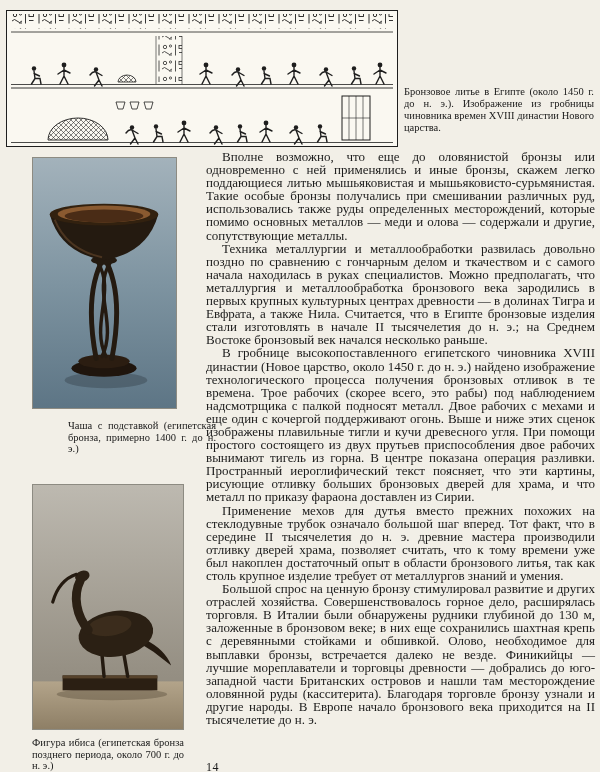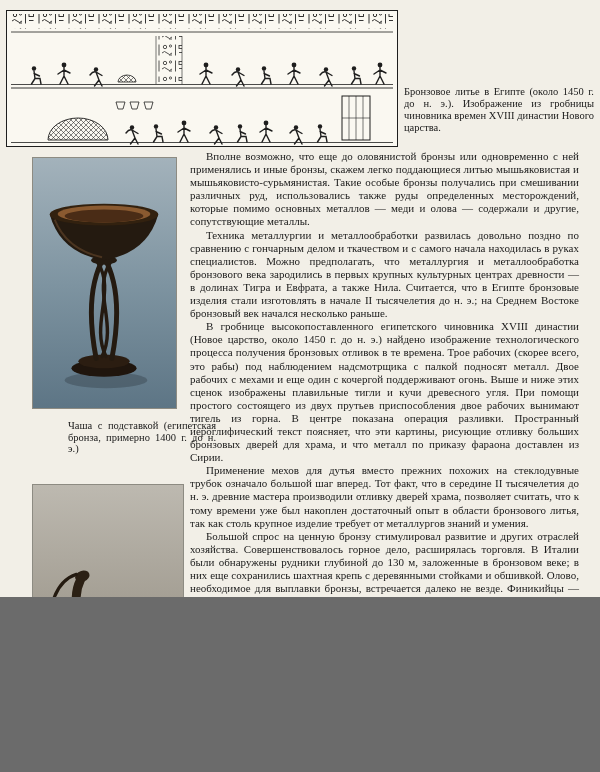"Бронзовое литье в Египте (около" .page { height: 597px -> 772px }
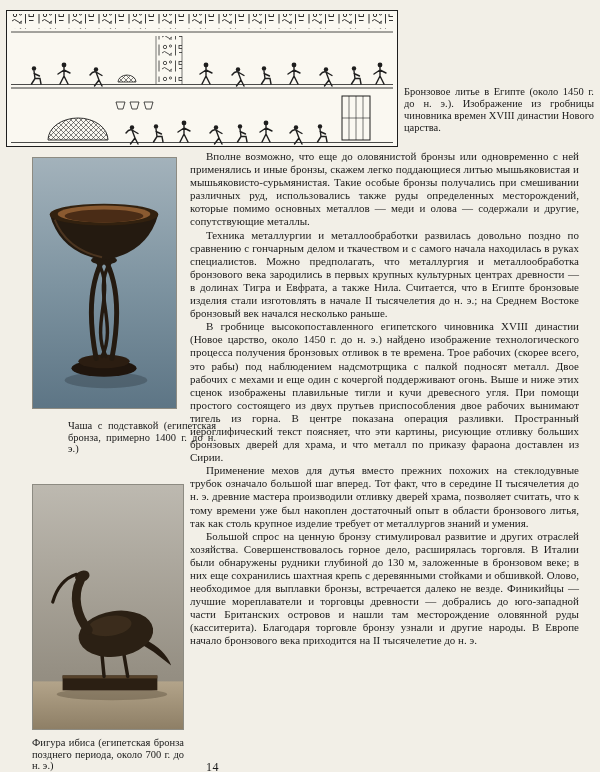"Вполне возможно, что еще до" .body-text { font-size: 11px -> 13px; left: 190px -> 206px }
